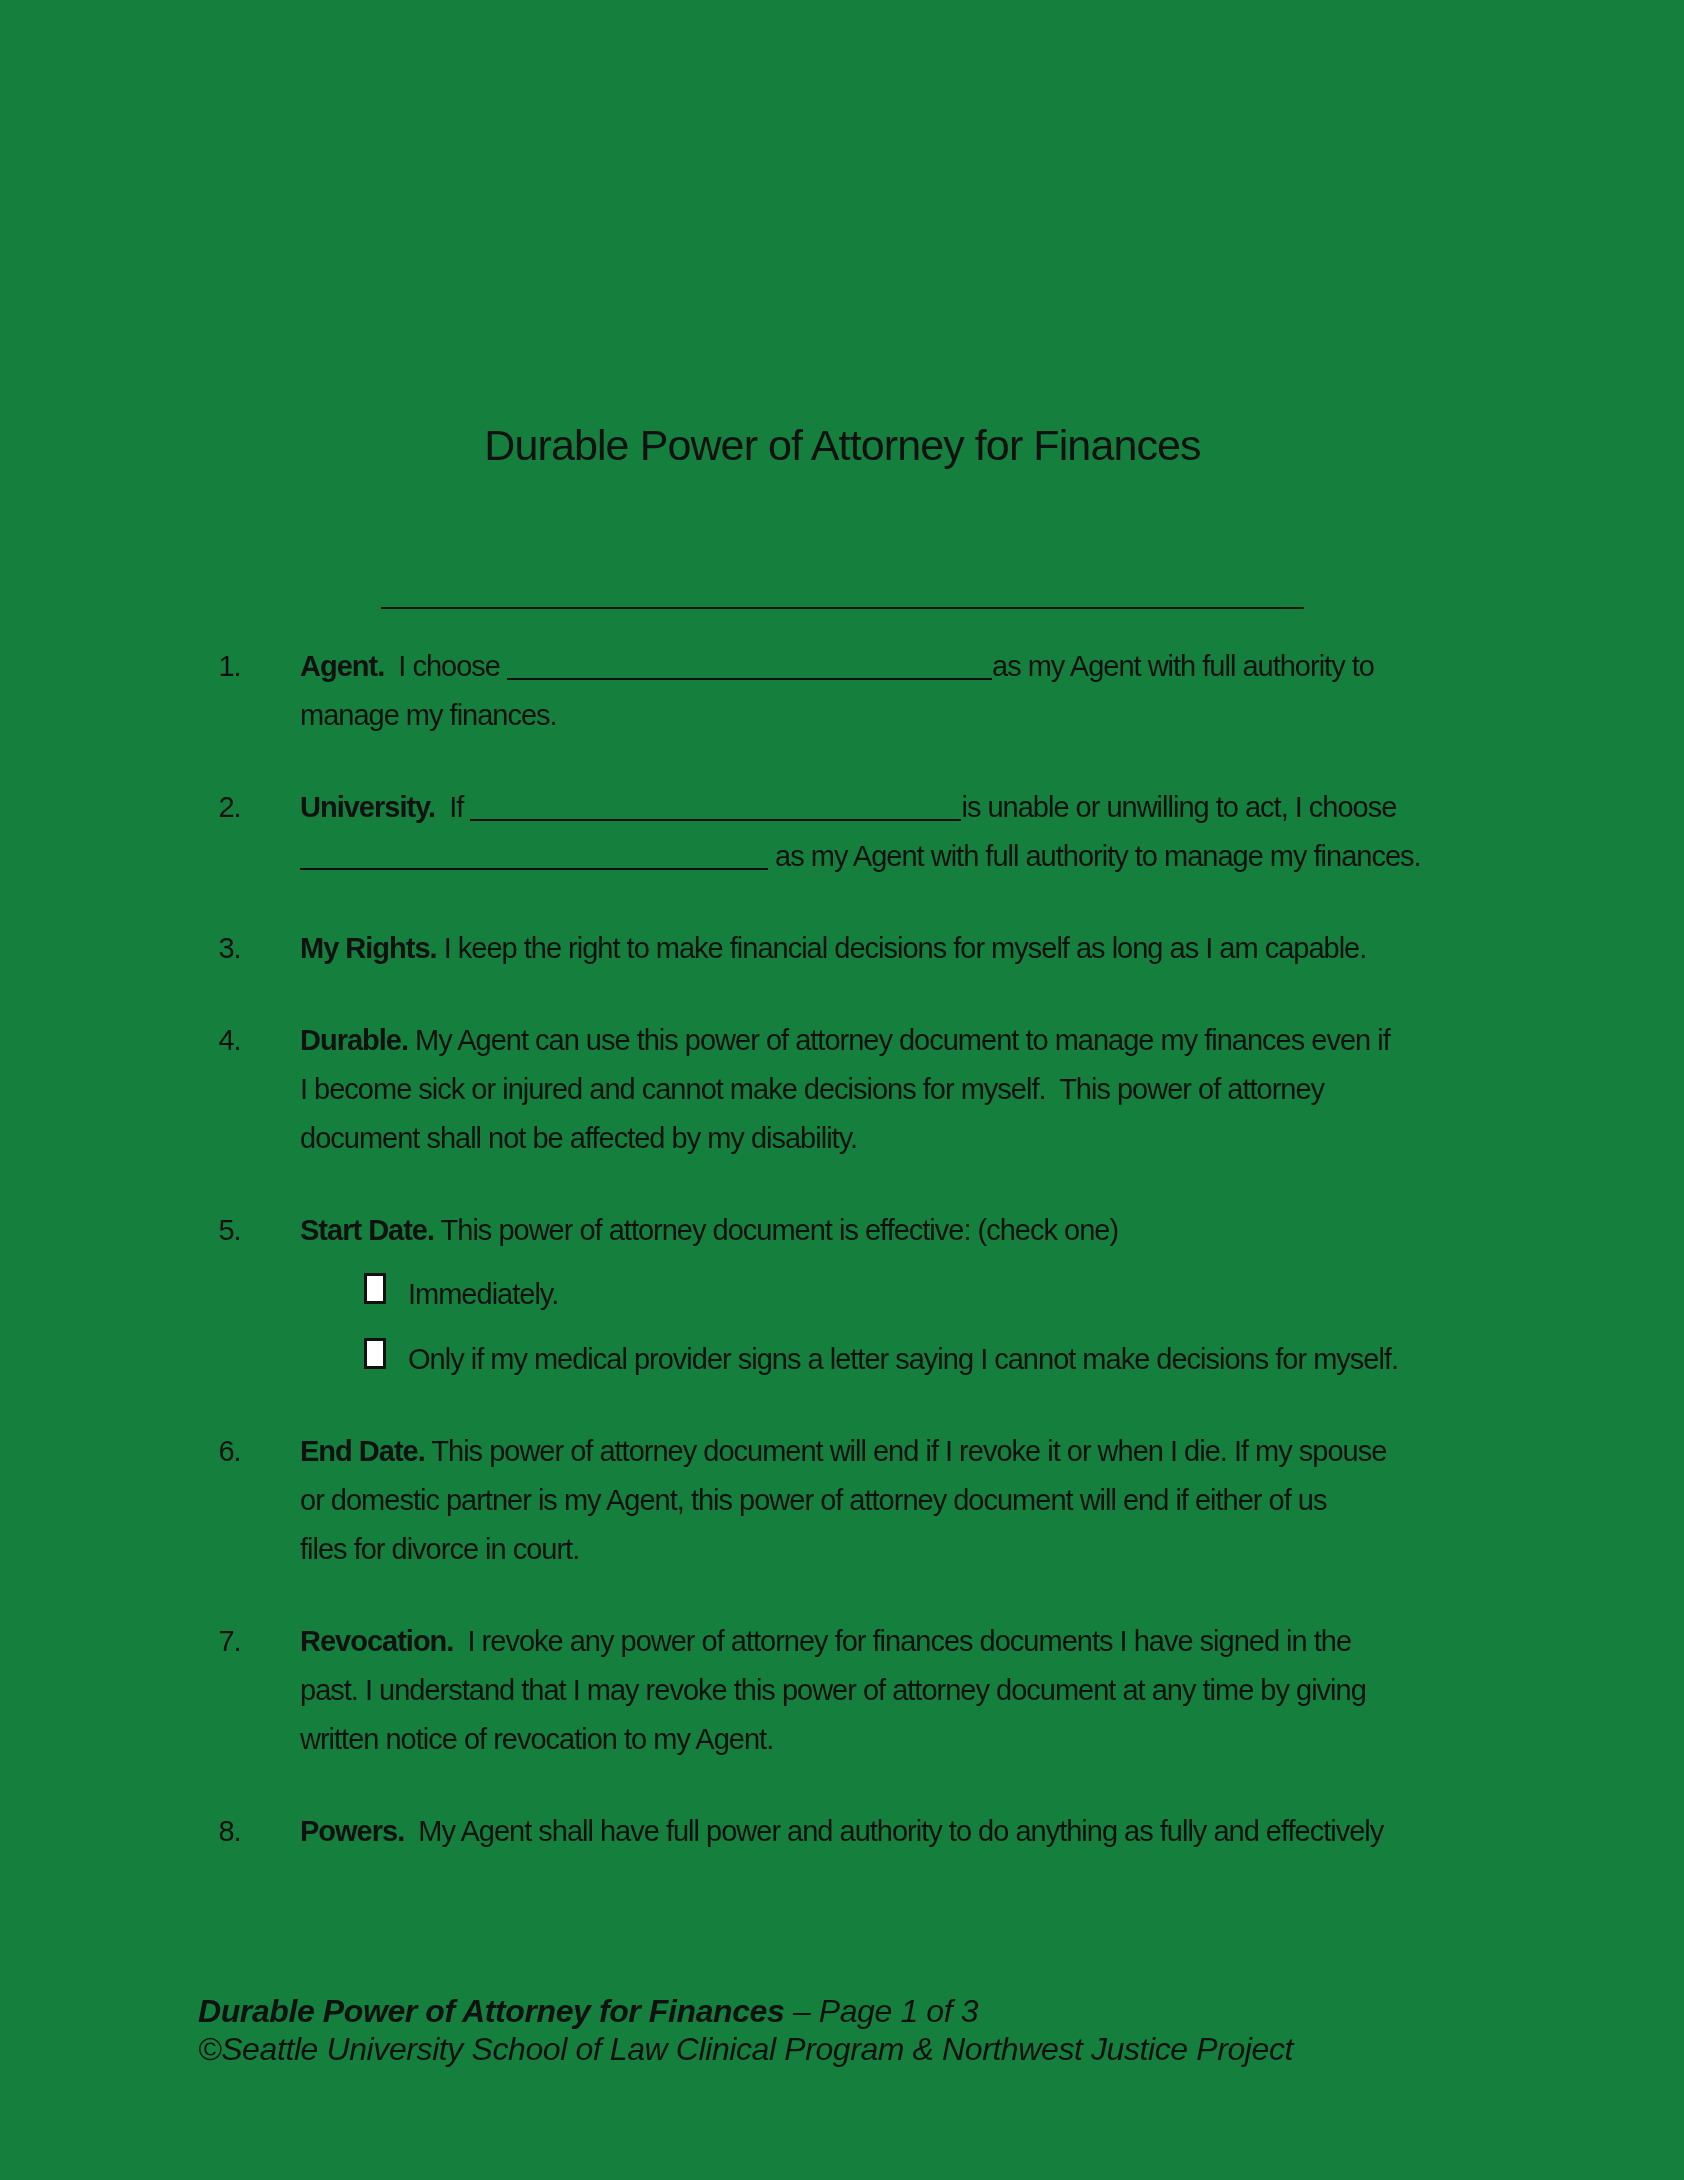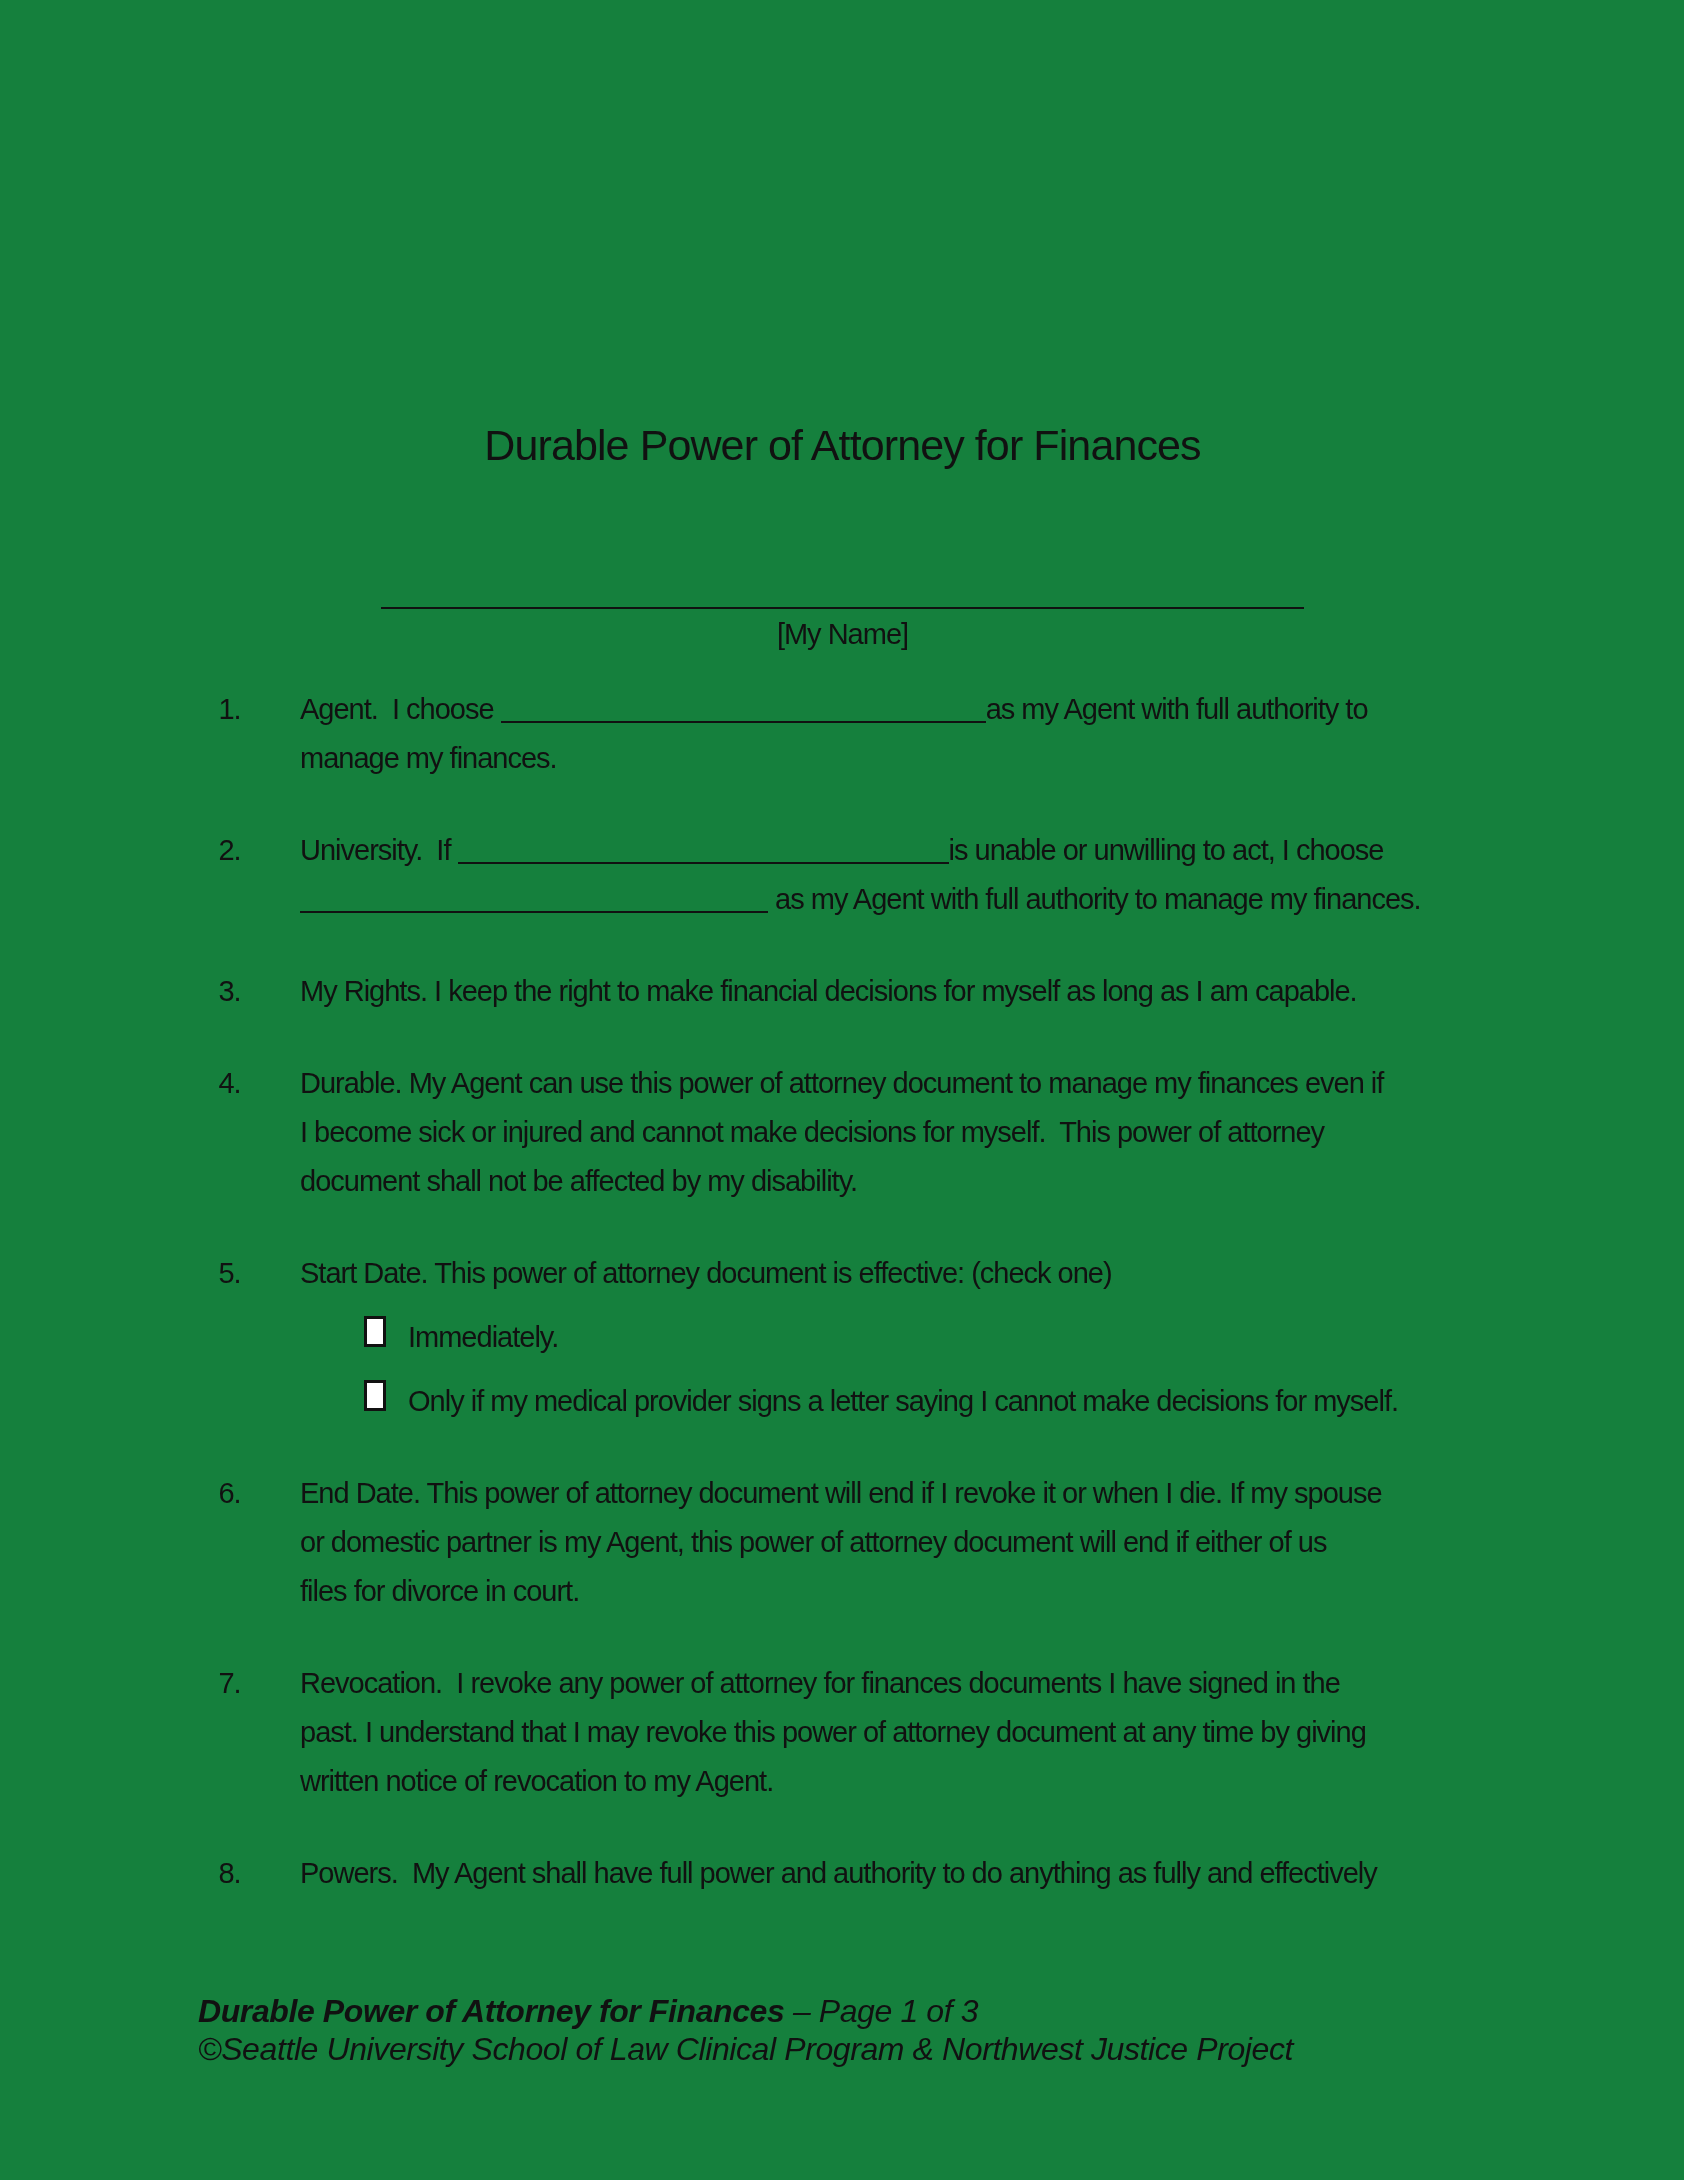"[My Name]" div.name-caption { html: <div>[My Name]</div> -> none }
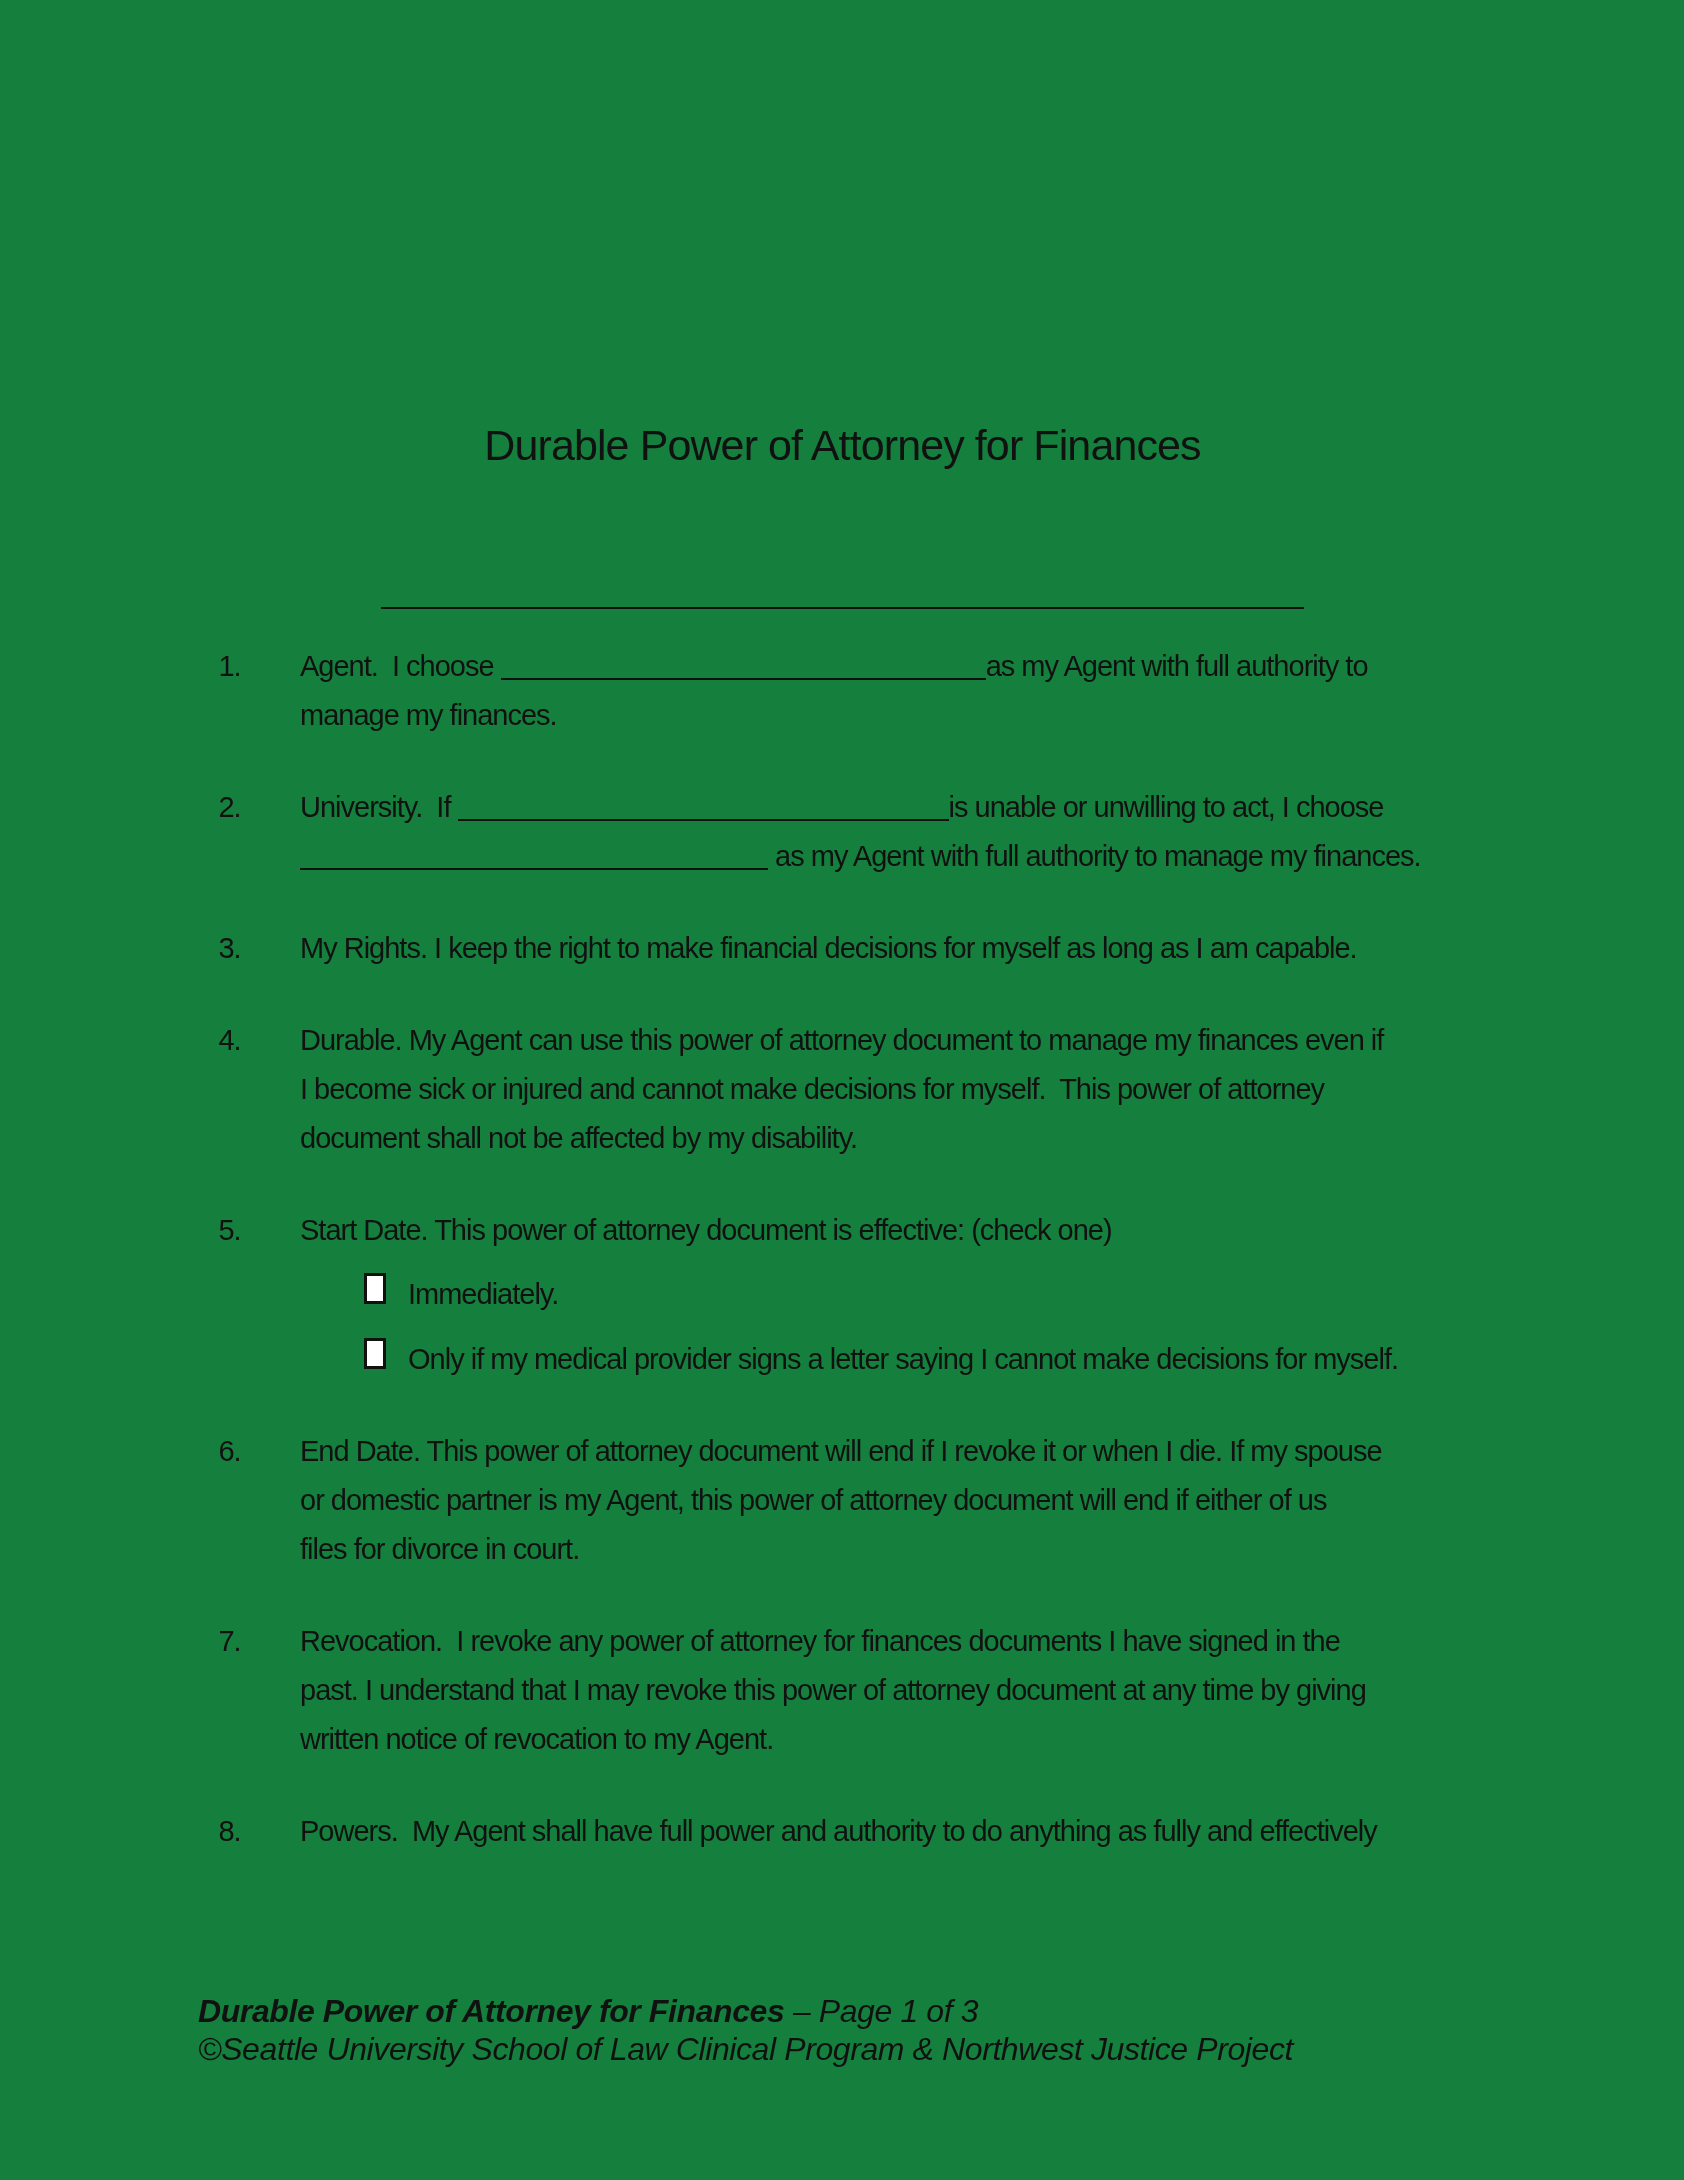"Agent." .item .heading { font-weight: 400 -> 700 }
